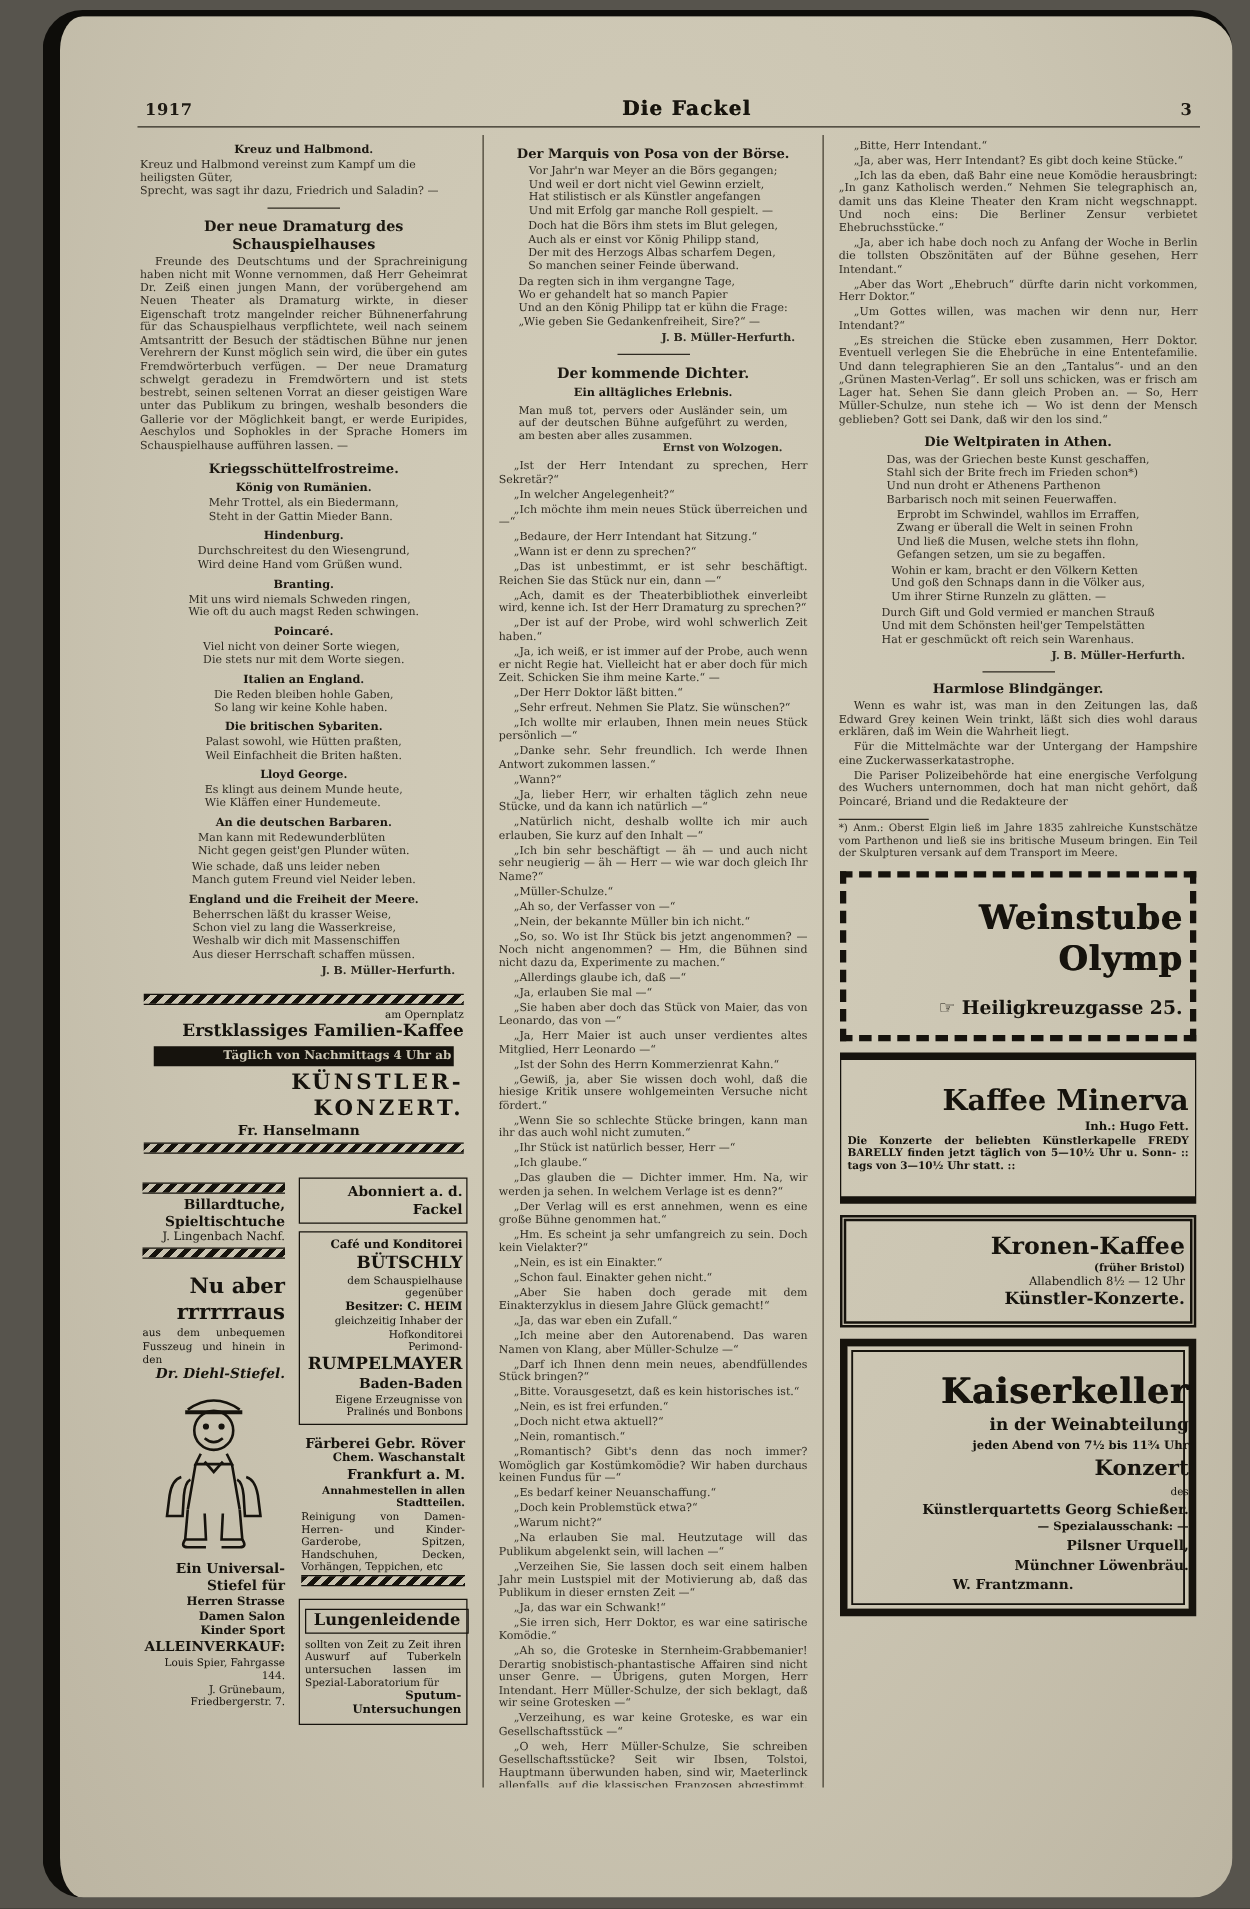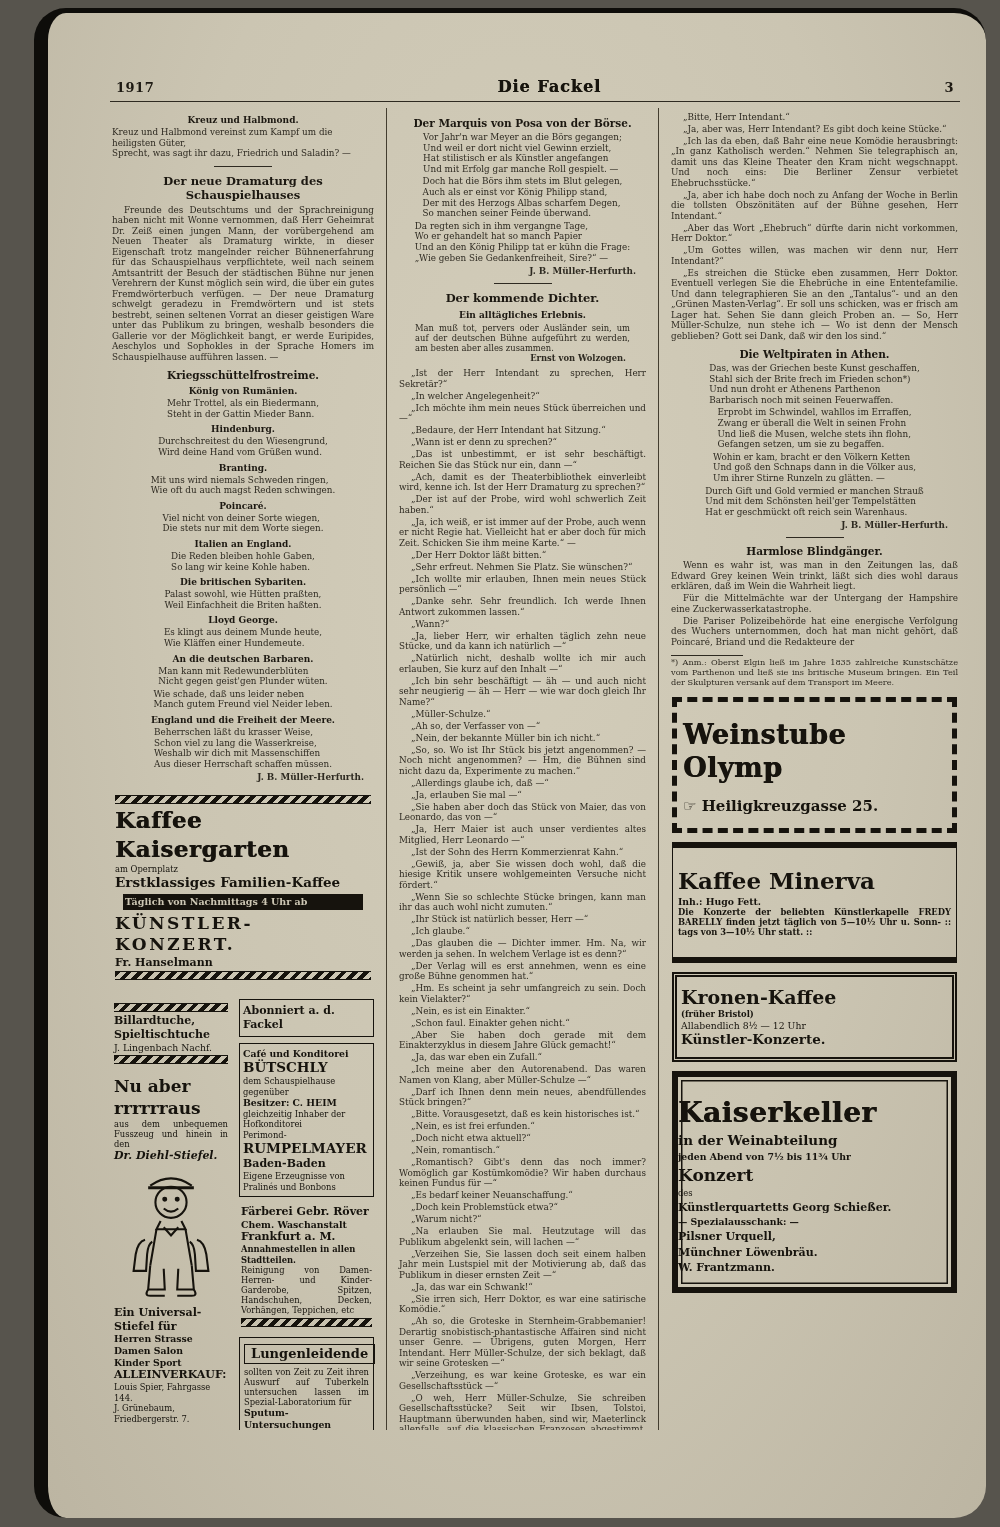"Weinstube Olymp" .ad-part { text-align: left -> right }
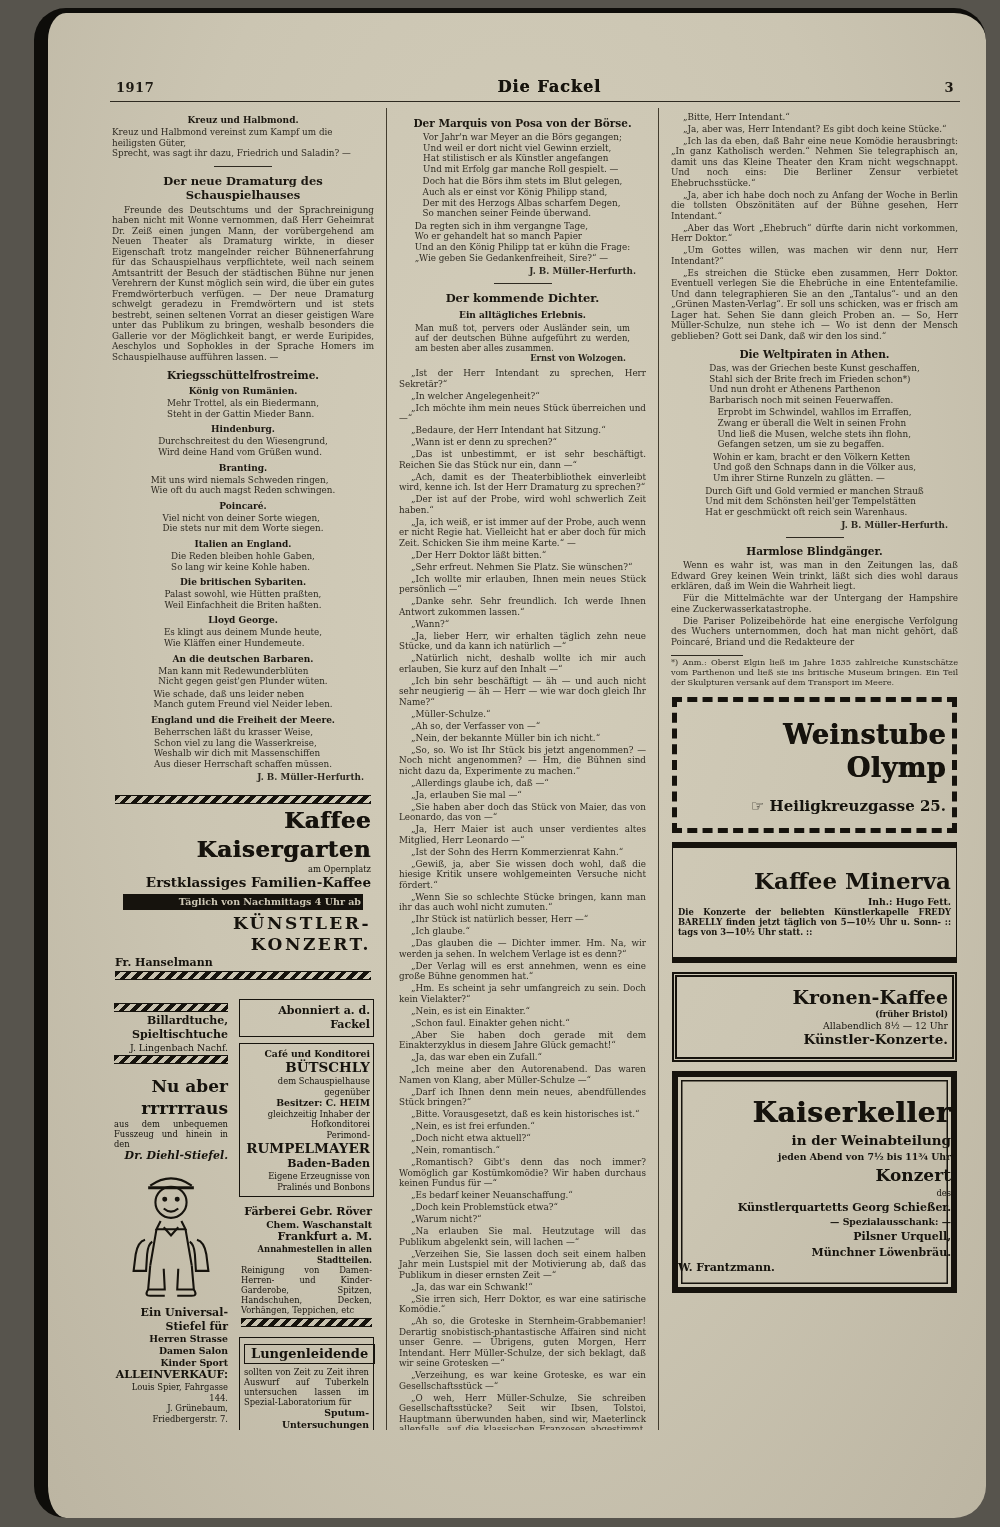"Kaffee Kaisergarten" div.ad-part { html: <div><span>Kaffee Kaisergarten</span></div> -> none }
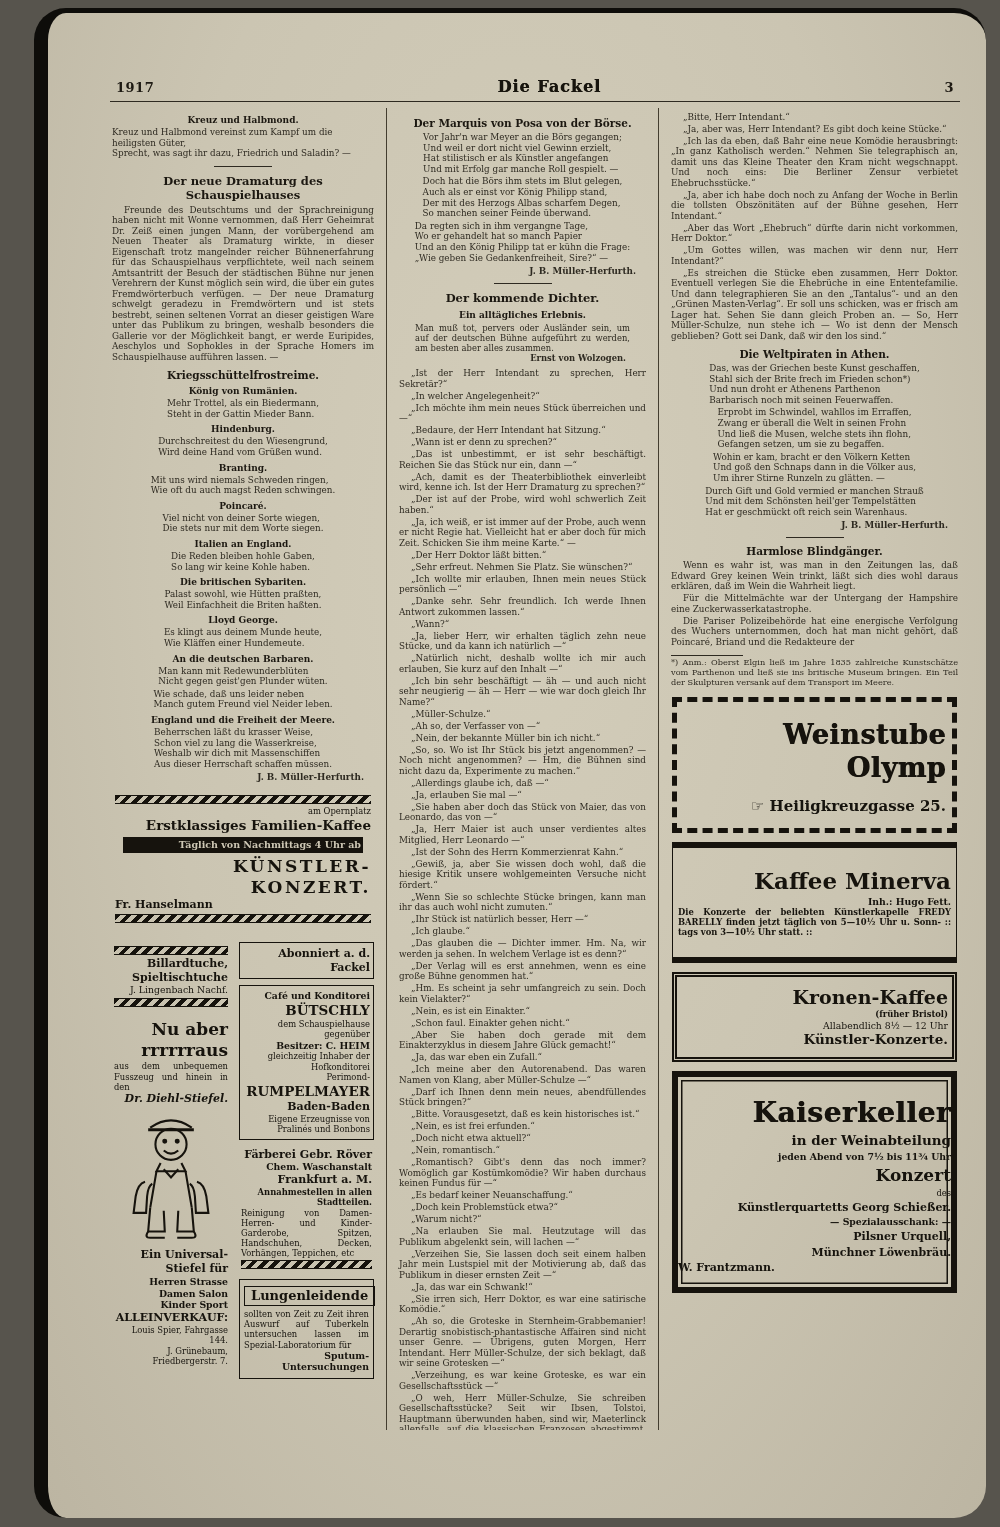"Fr. Hanselmann" .right { text-align: left -> center }
